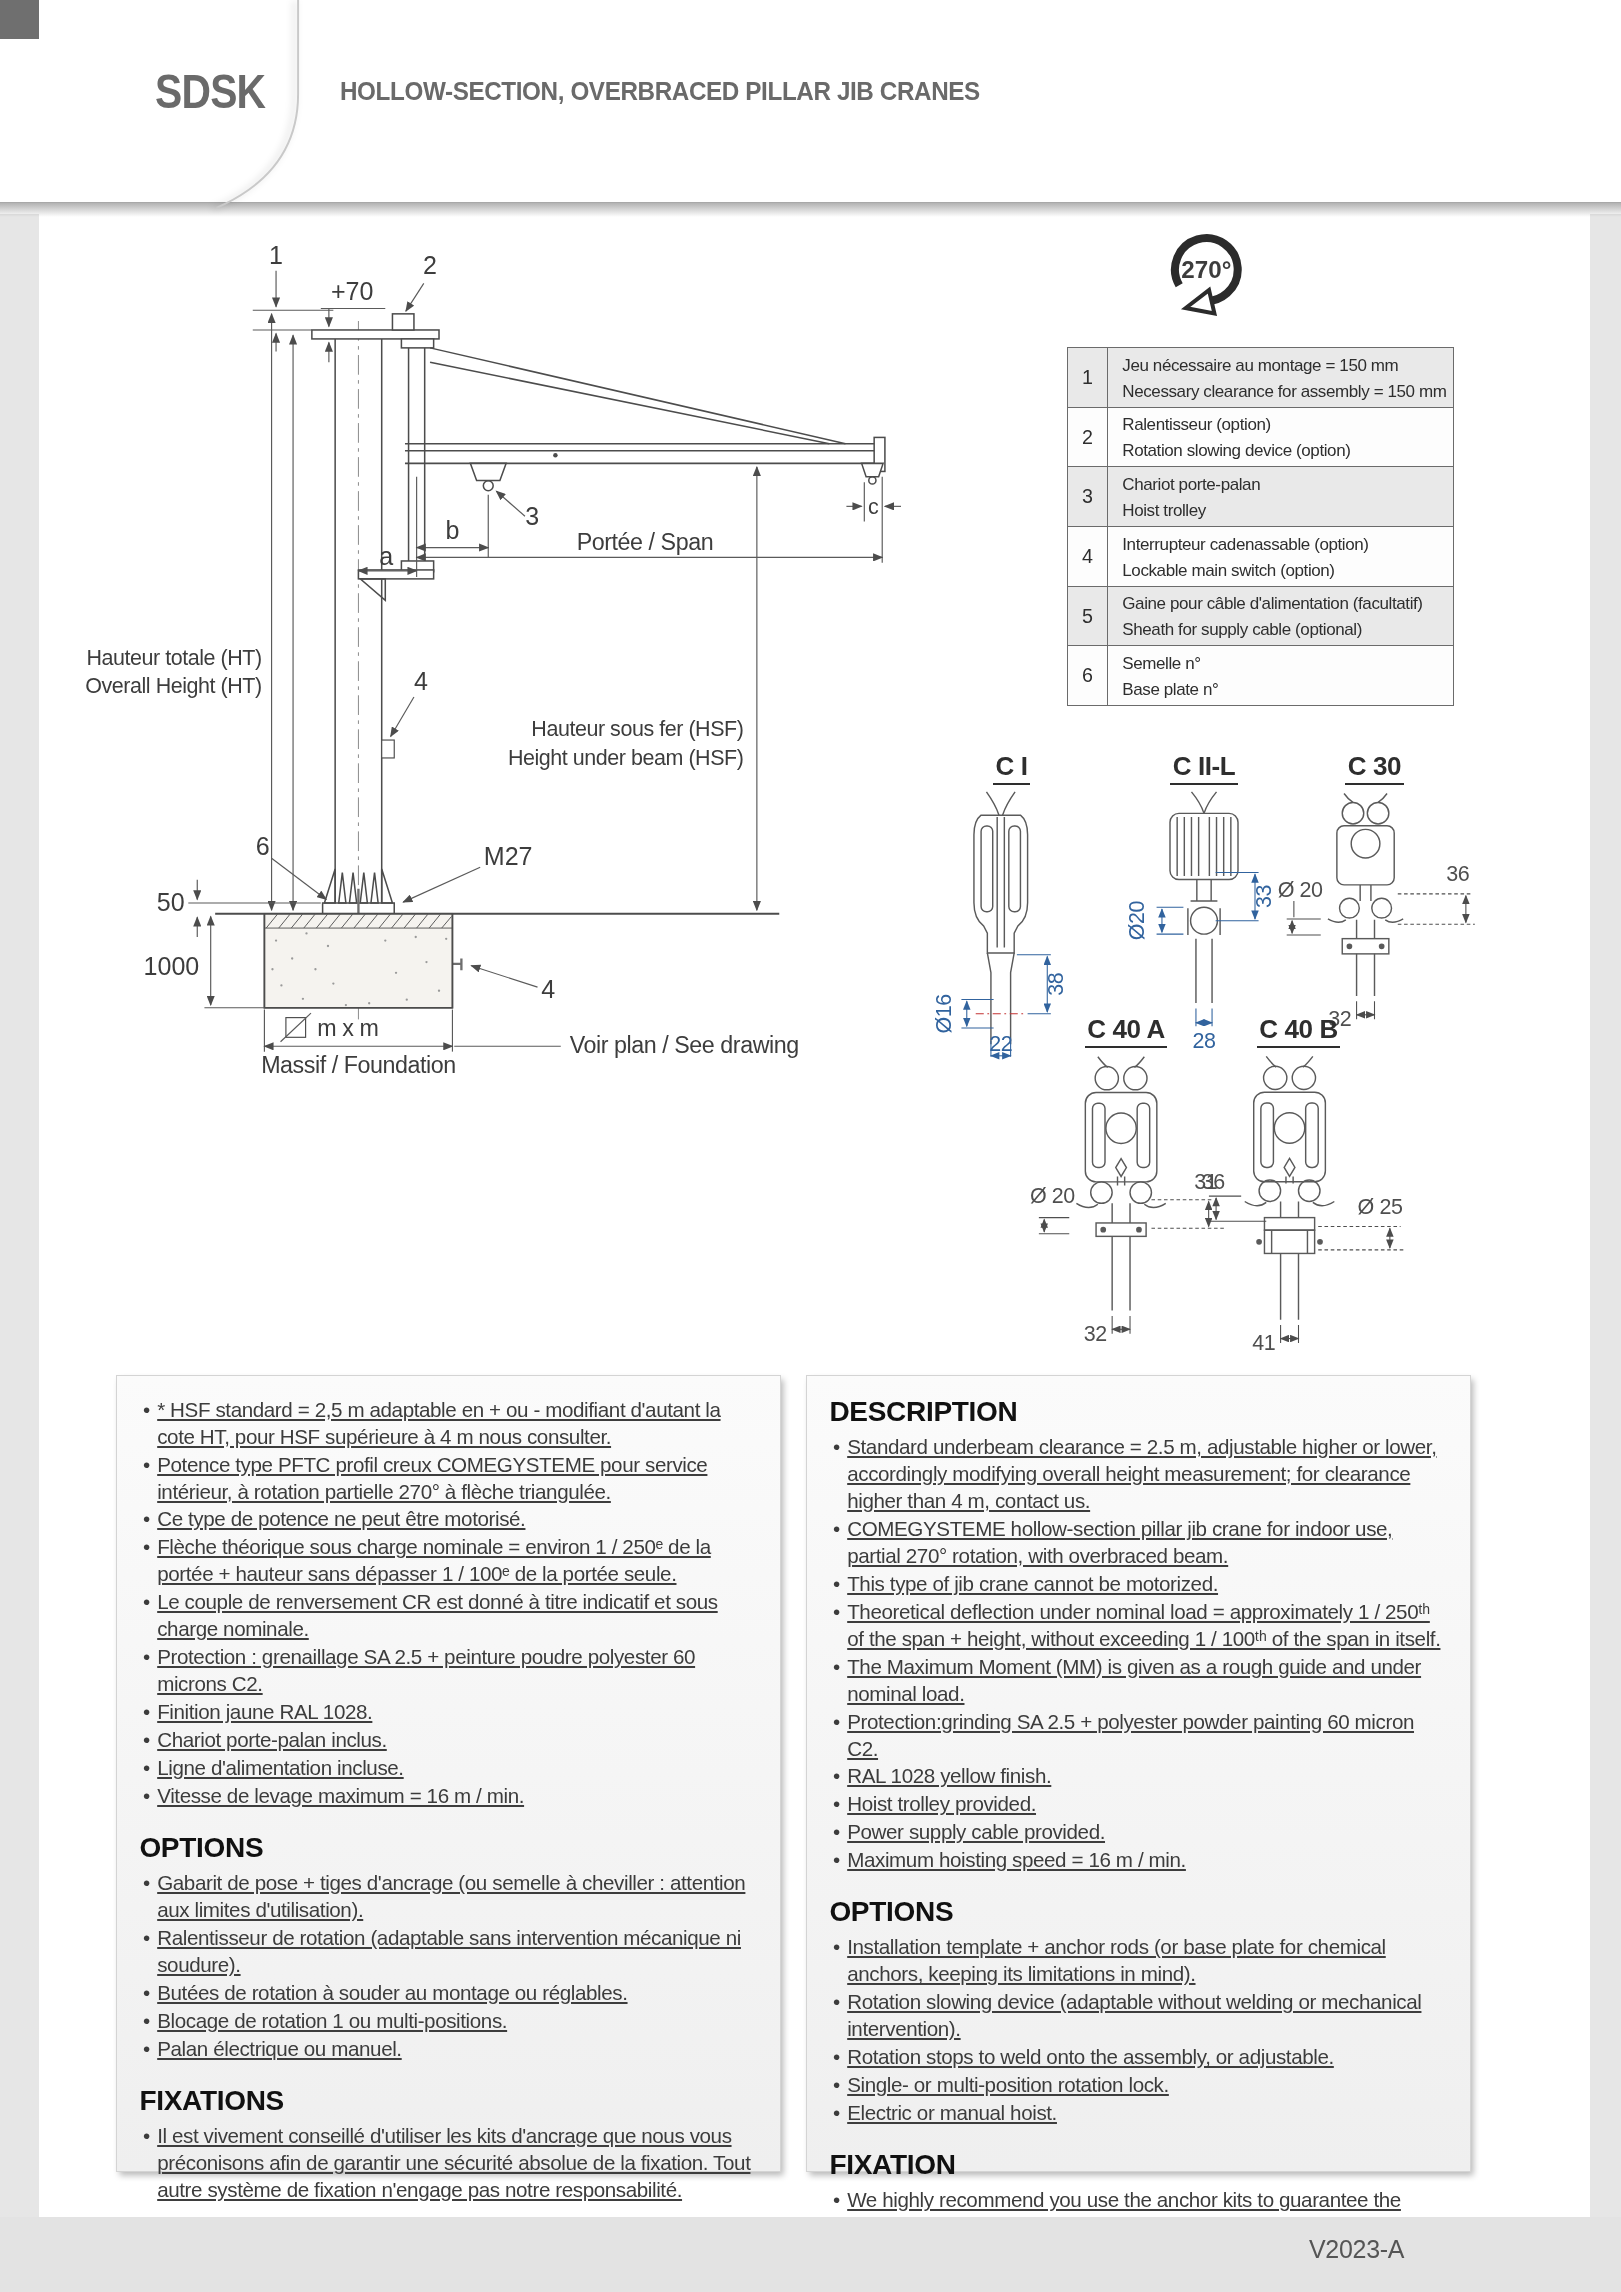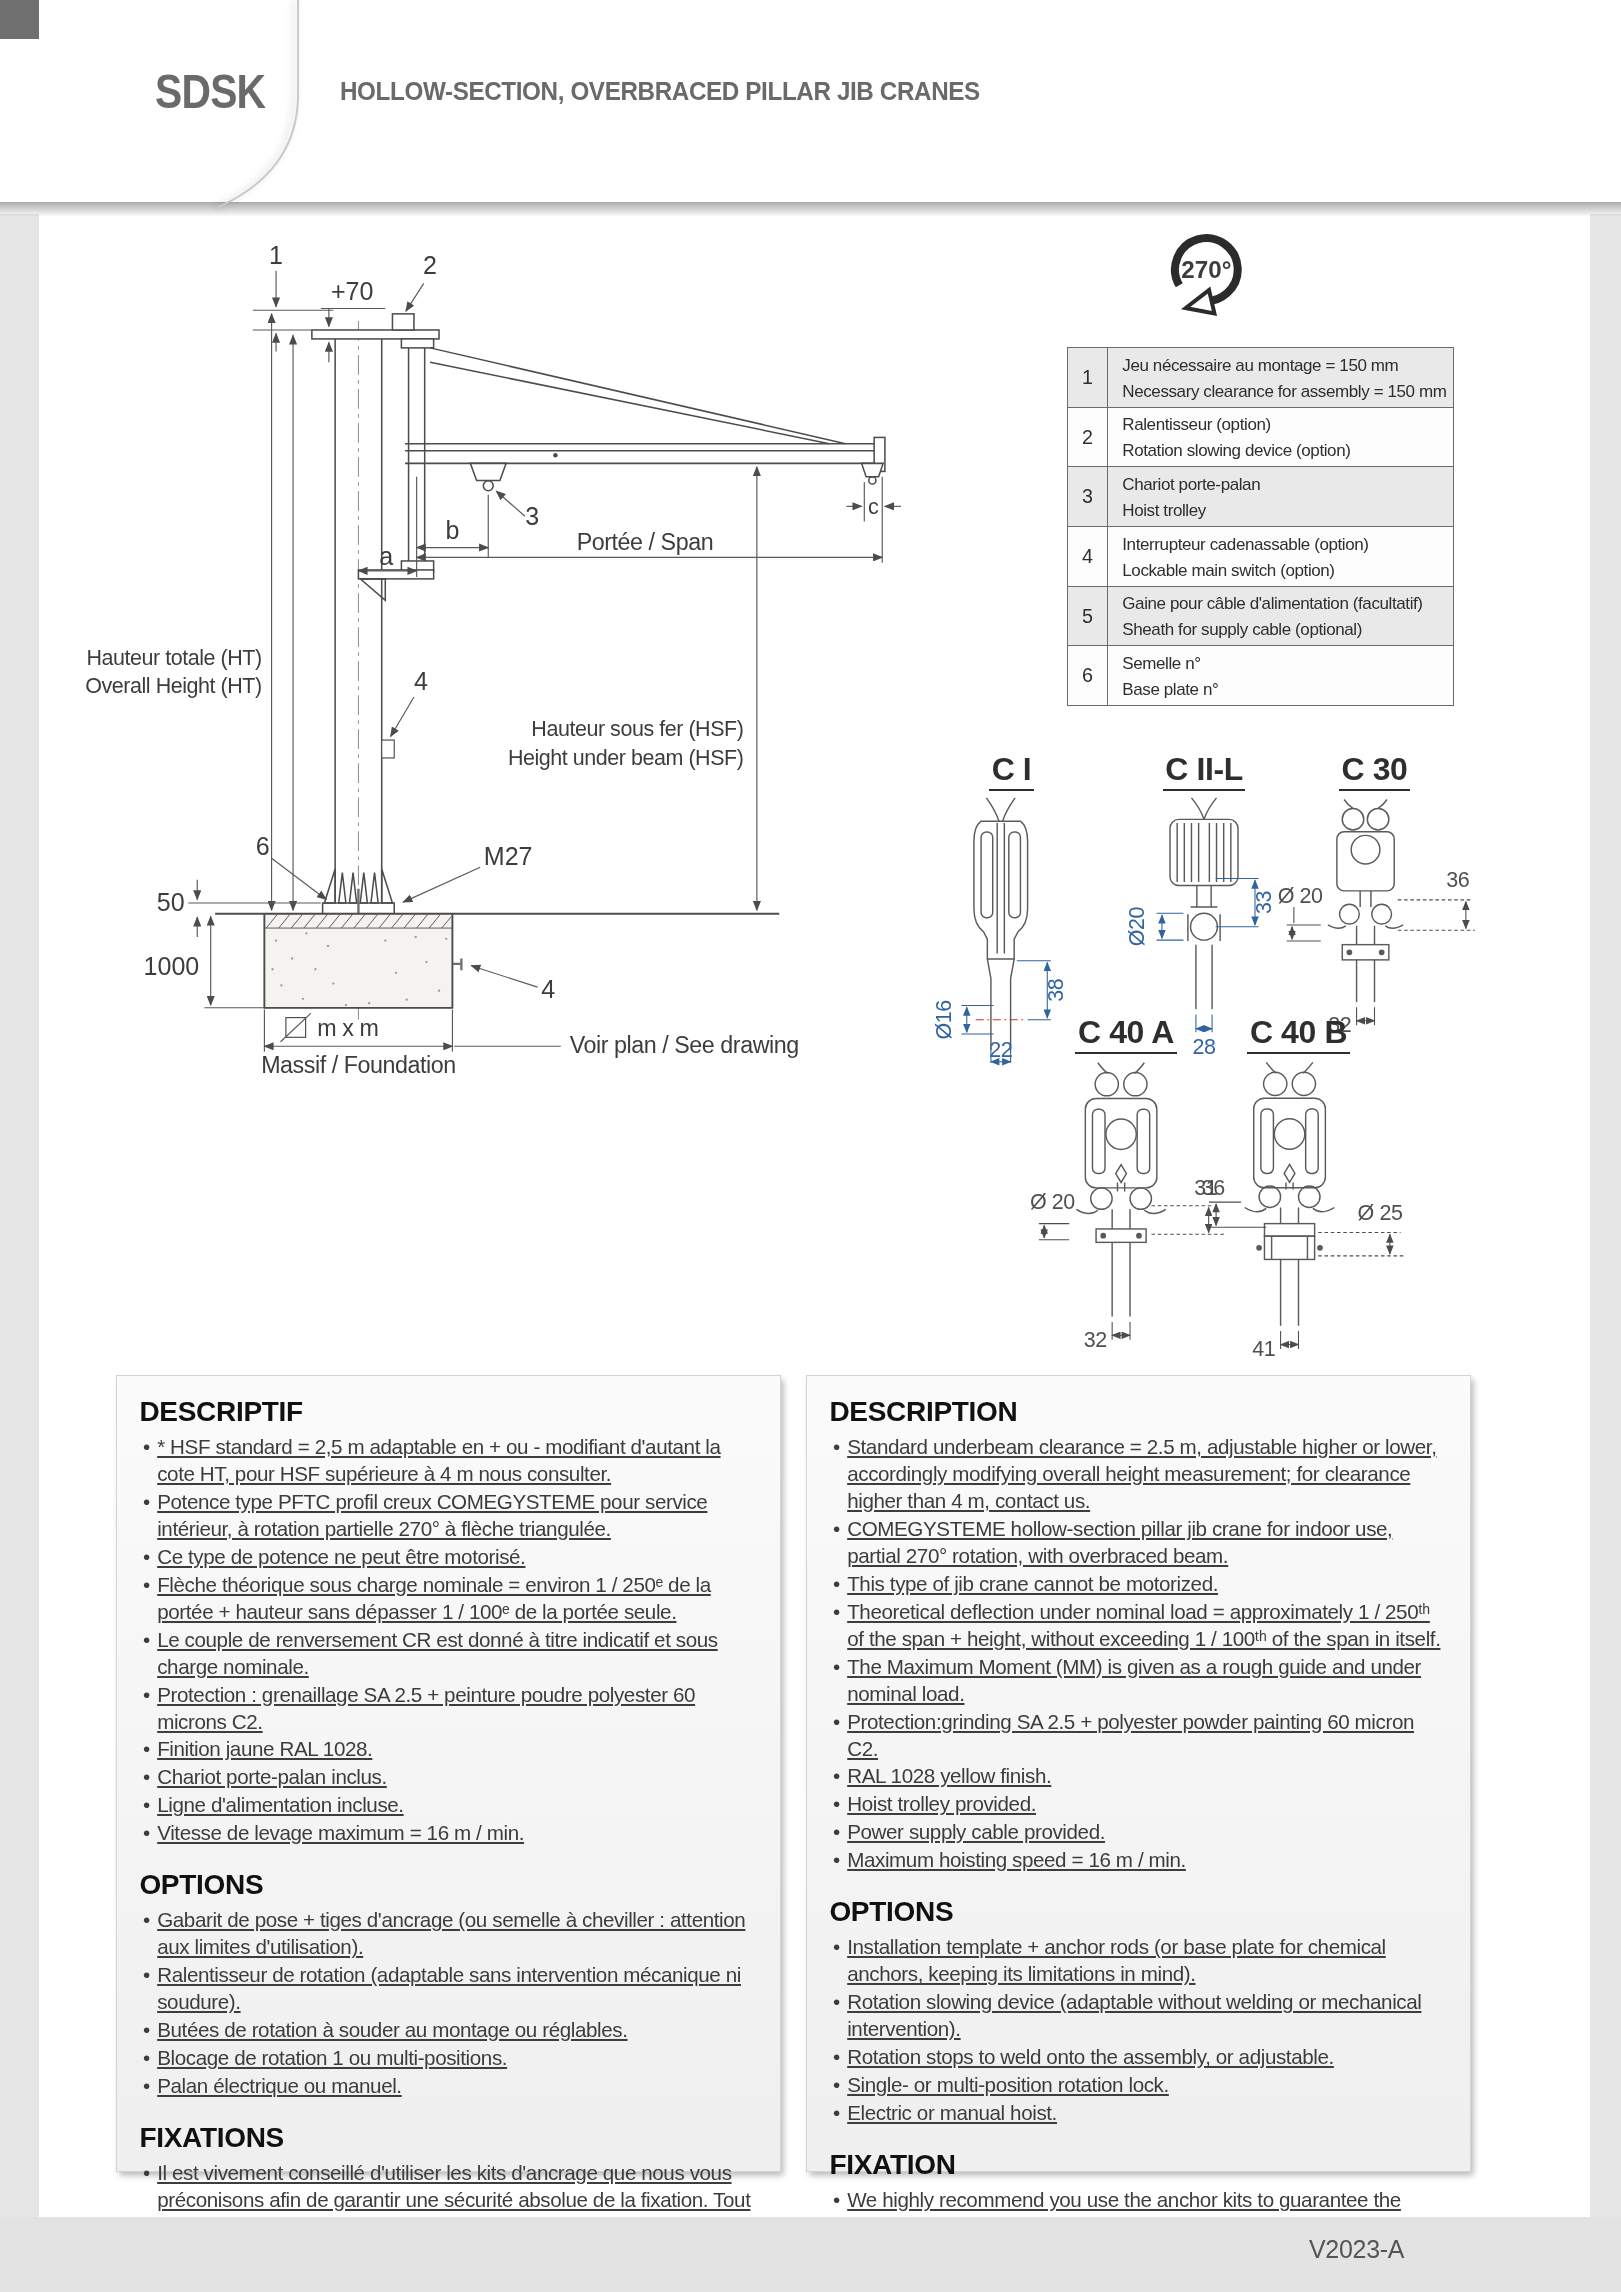"C I" .xsec-title { font-size: 32px -> 26px }
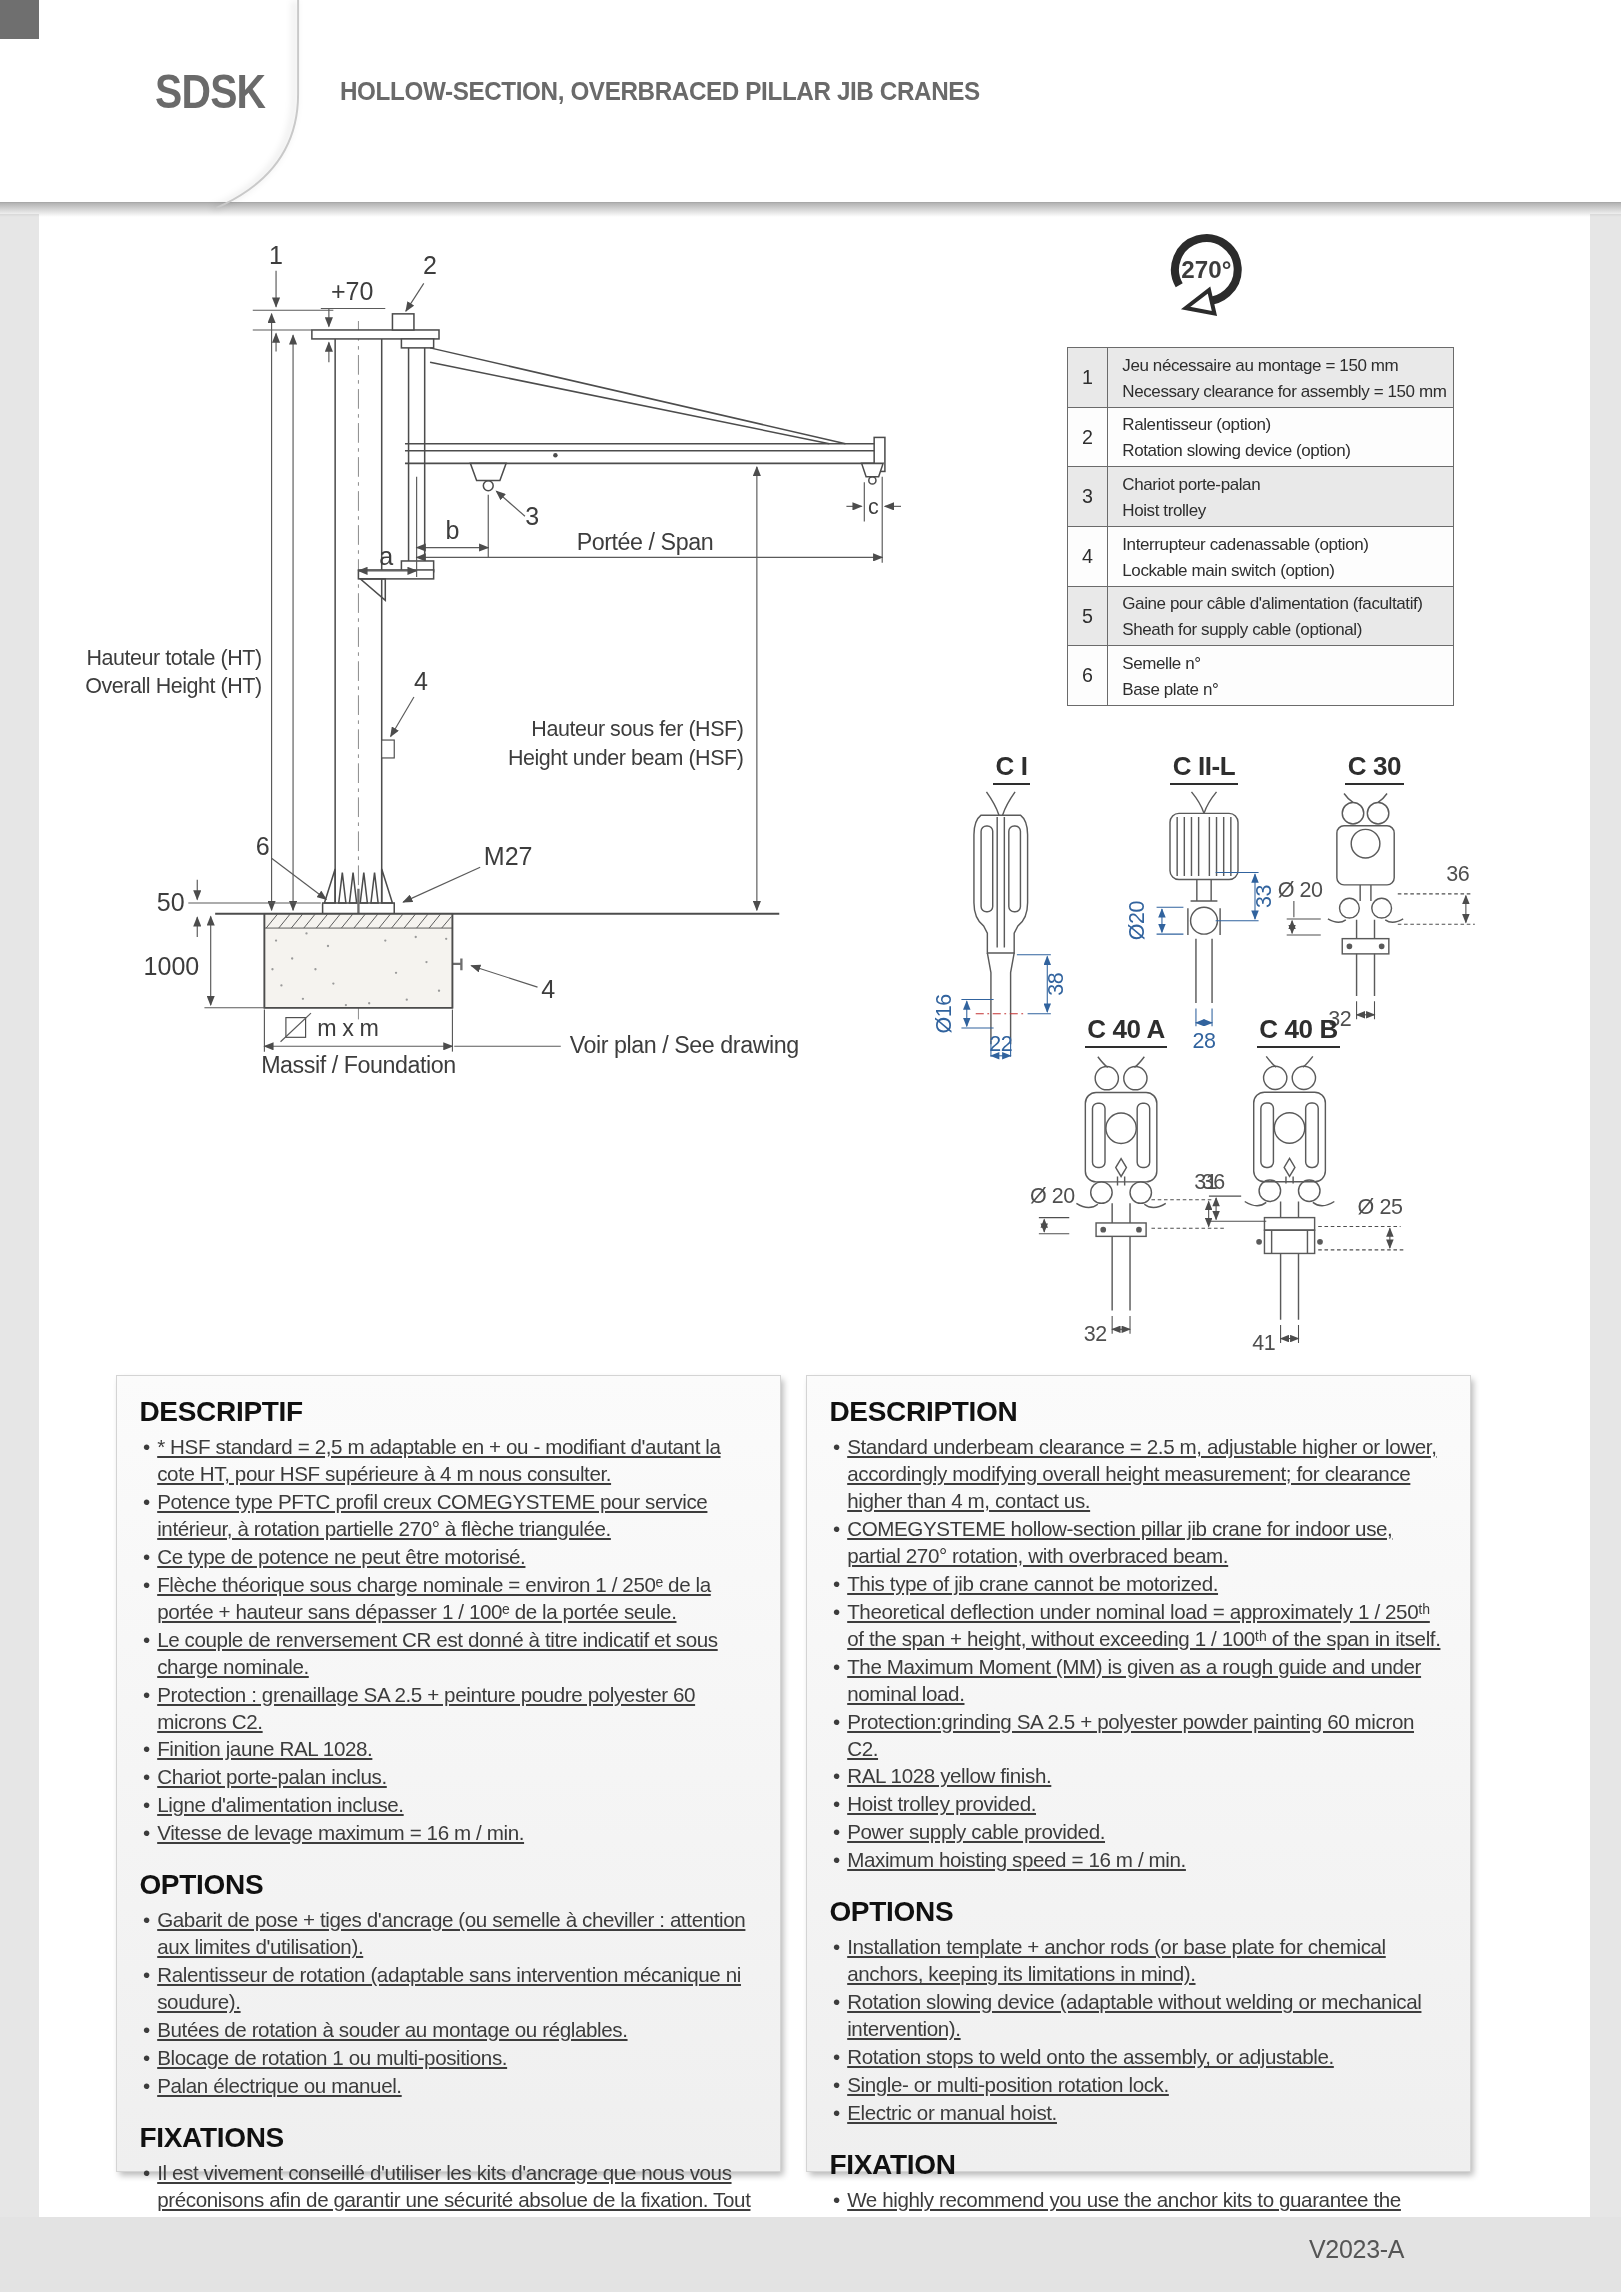"DESCRIPTIF" h2 { html: <h2>DESCRIPTIF</h2> -> none }
